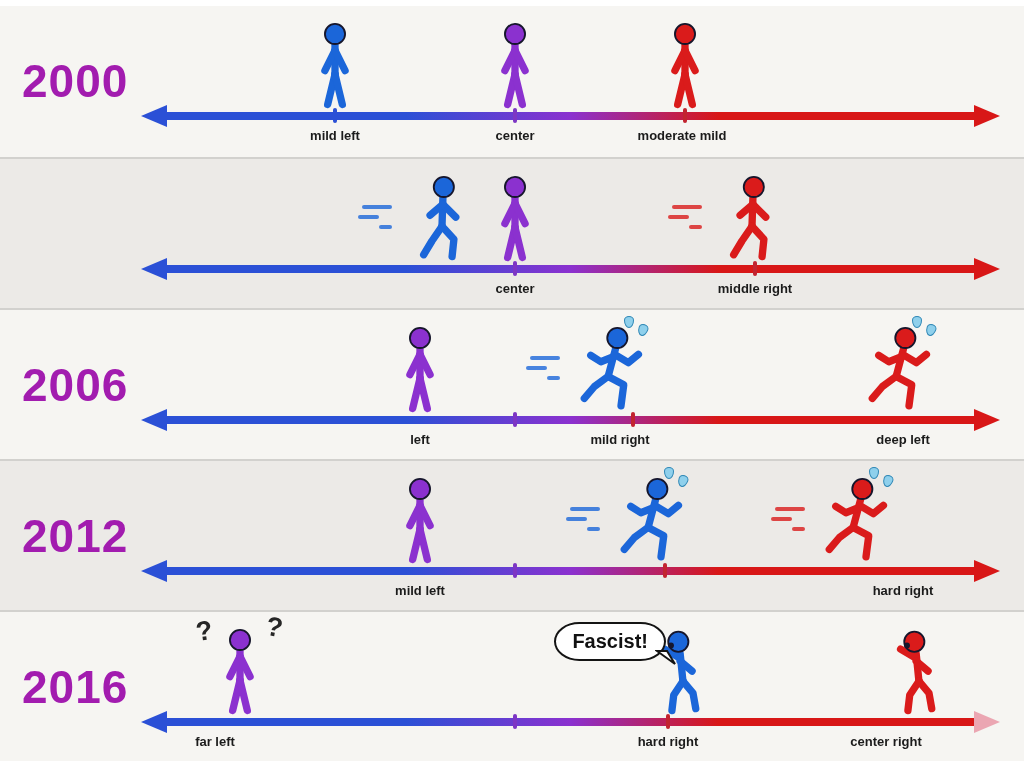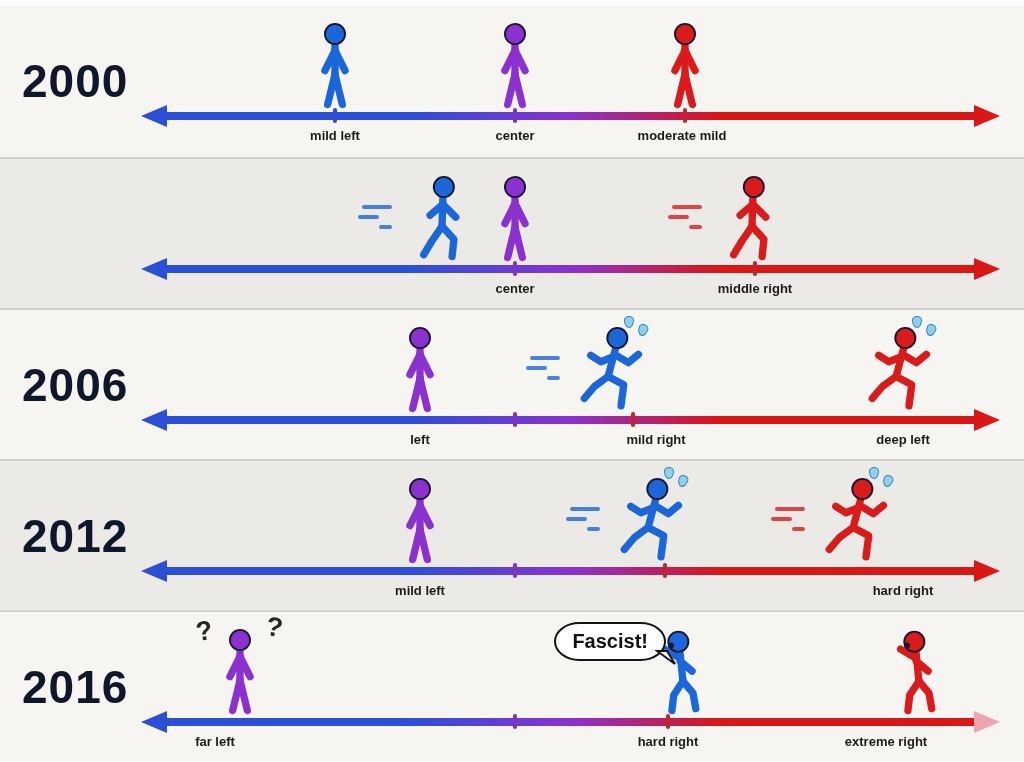"2000" .year { color: #0f172a -> #a21caf }
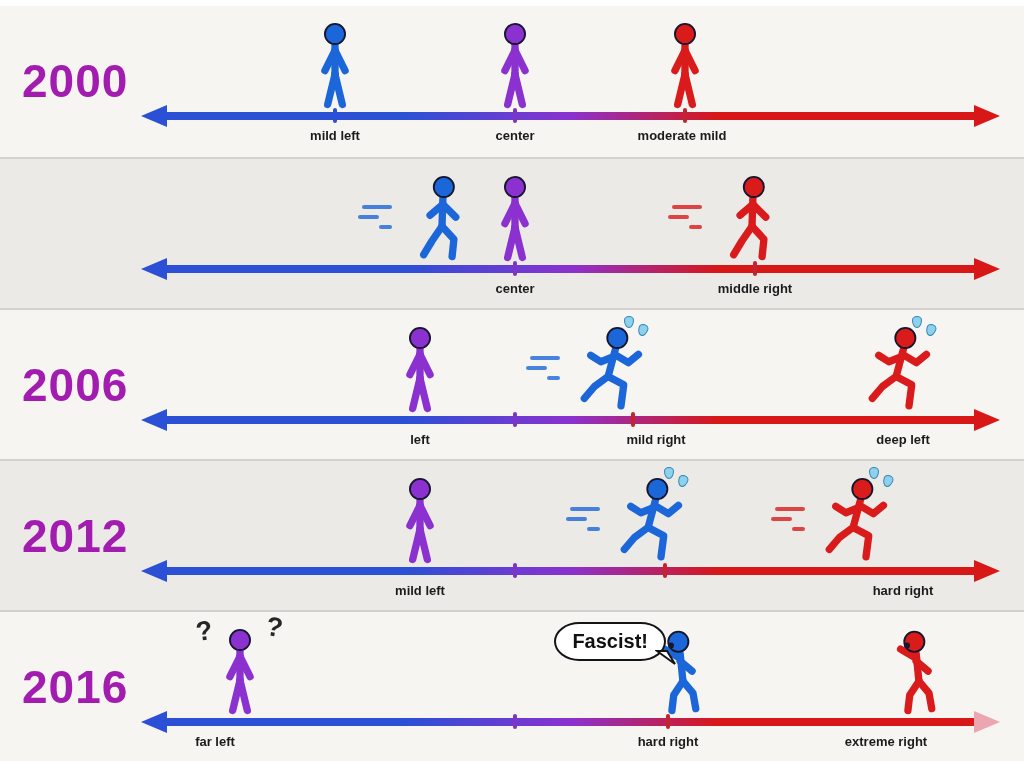"mild right" div.fig-label { left: 656px -> 620px }
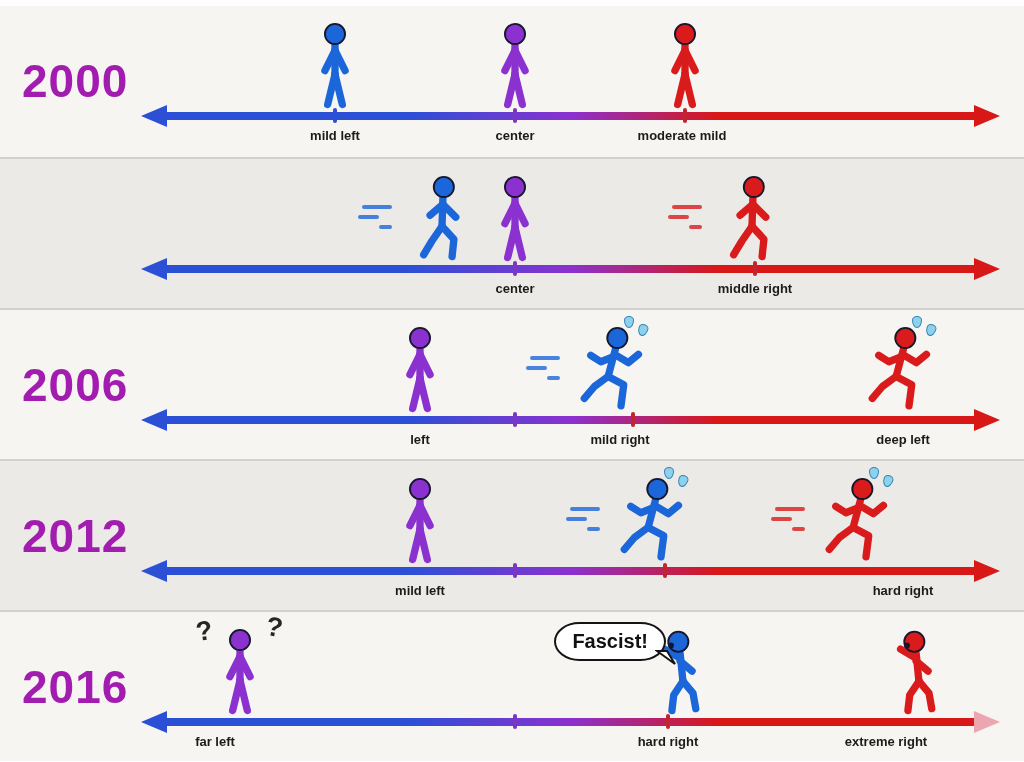"extreme right" div.fig-label { text: extreme -> center }
